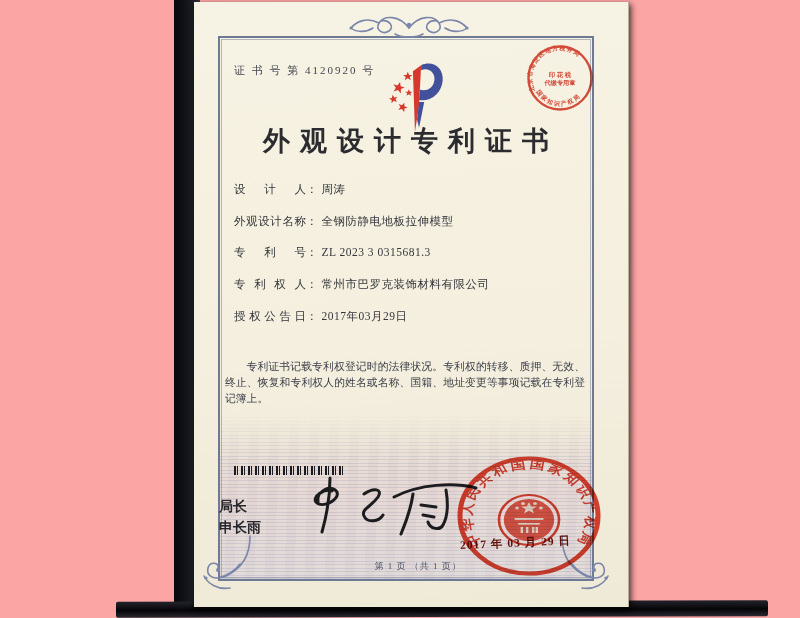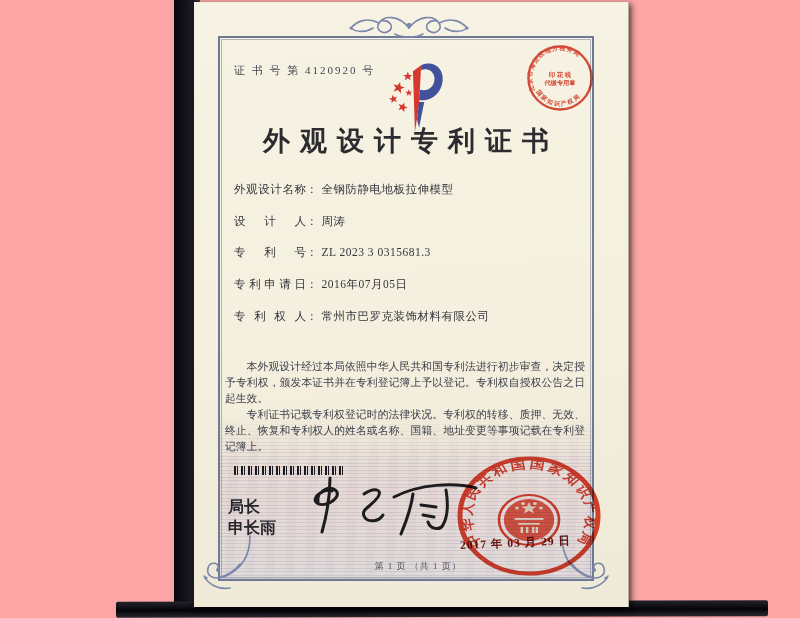"外观设计名称： 全钢防静电地板拉伸模型" div.frow { order: before "设计人： 周涛" -> after "设计人： 周涛" }
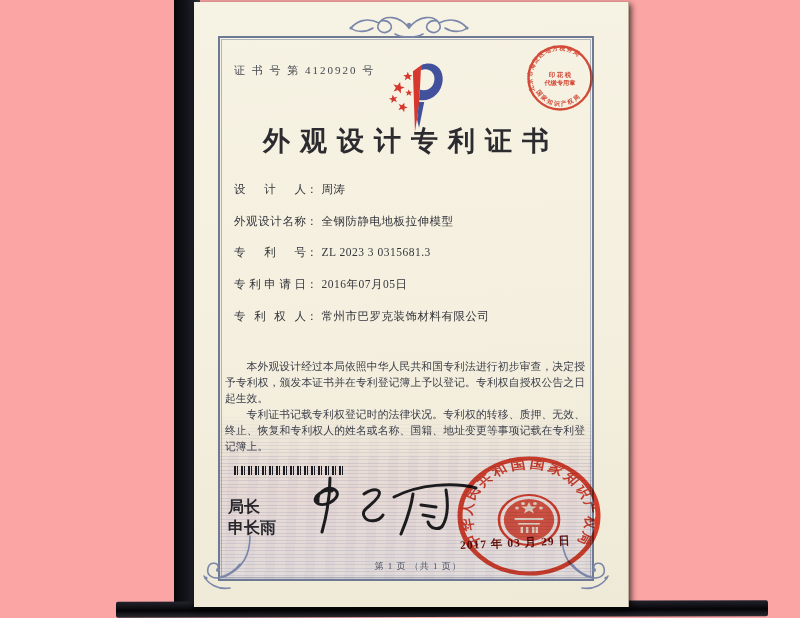"专利申请日： 2016年07月05日" div.frow { html: <div> <span>专利申请日</span><span>：</span><span>2016年07月05日</span> </div> -> none }
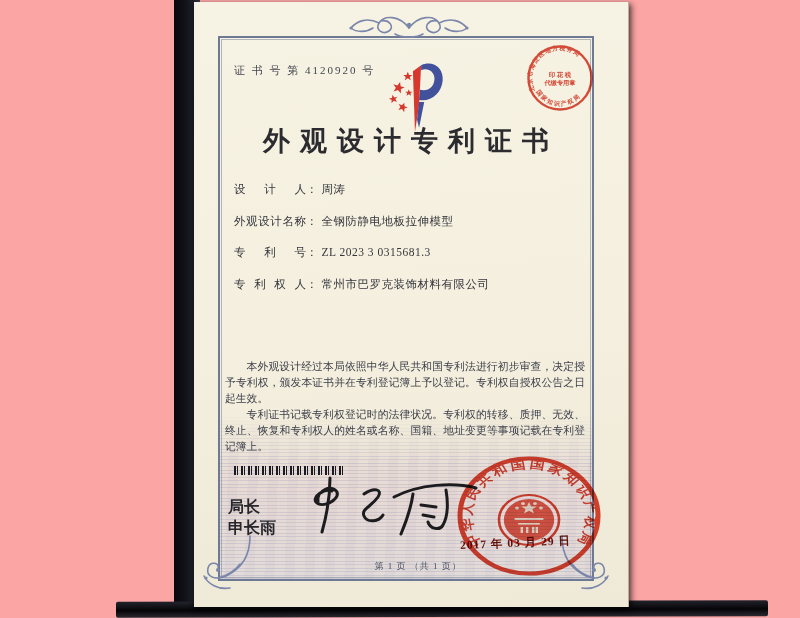"授权公告日： 2017年03月29日" div.frow { html: none -> <div> <span>授权公告日</span><span>：</span><span>2017年03月29日</span> </div> }
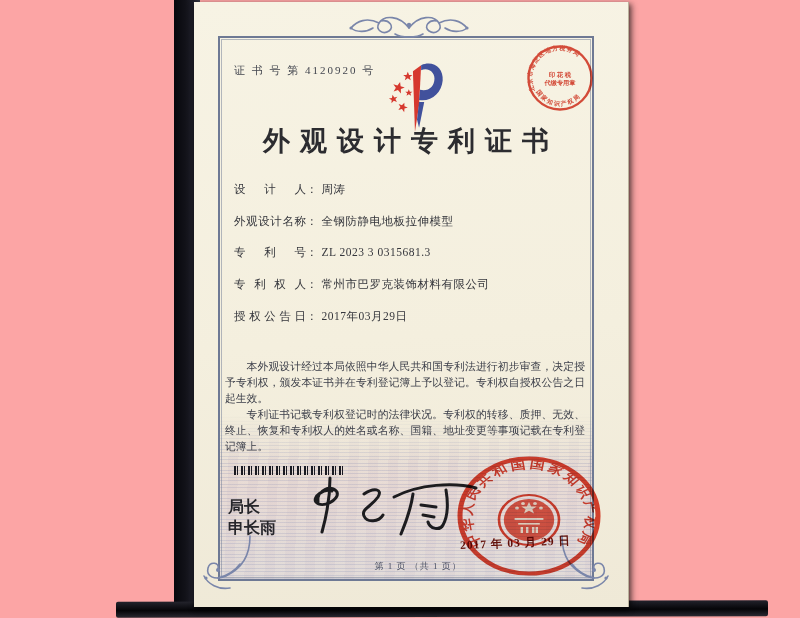"本外观设计经过本局依照中华人民共和国专利法进行初步审查，决定授予专利权，颁发本证" p { html: <p>本外观设计经过本局依照中华人民共和国专利法进行初步审查，决定授予专利权，颁发本证书并在专利登记簿上予以登记。专利权自授权公告之日起生效。</p> -> none }
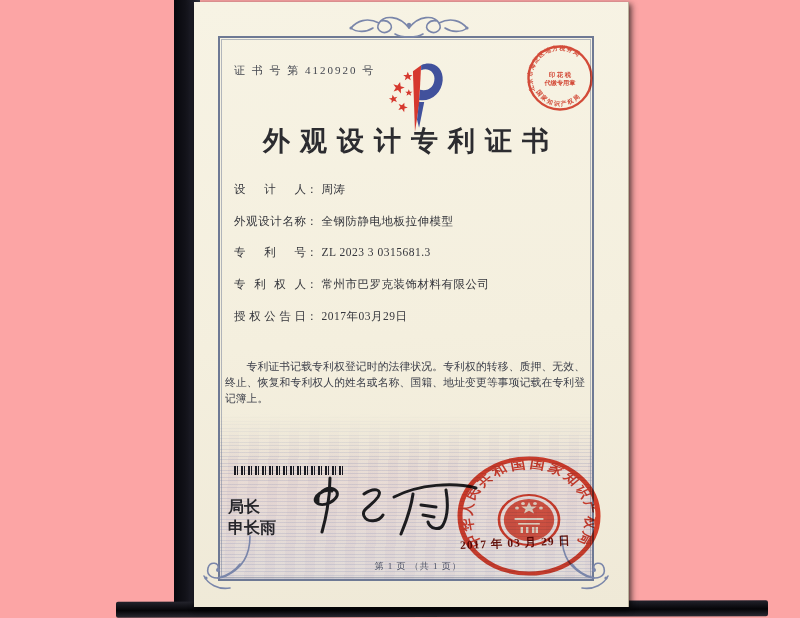"局长" .officer { font-size: 16px -> 14px; left: 34px -> 25px }
